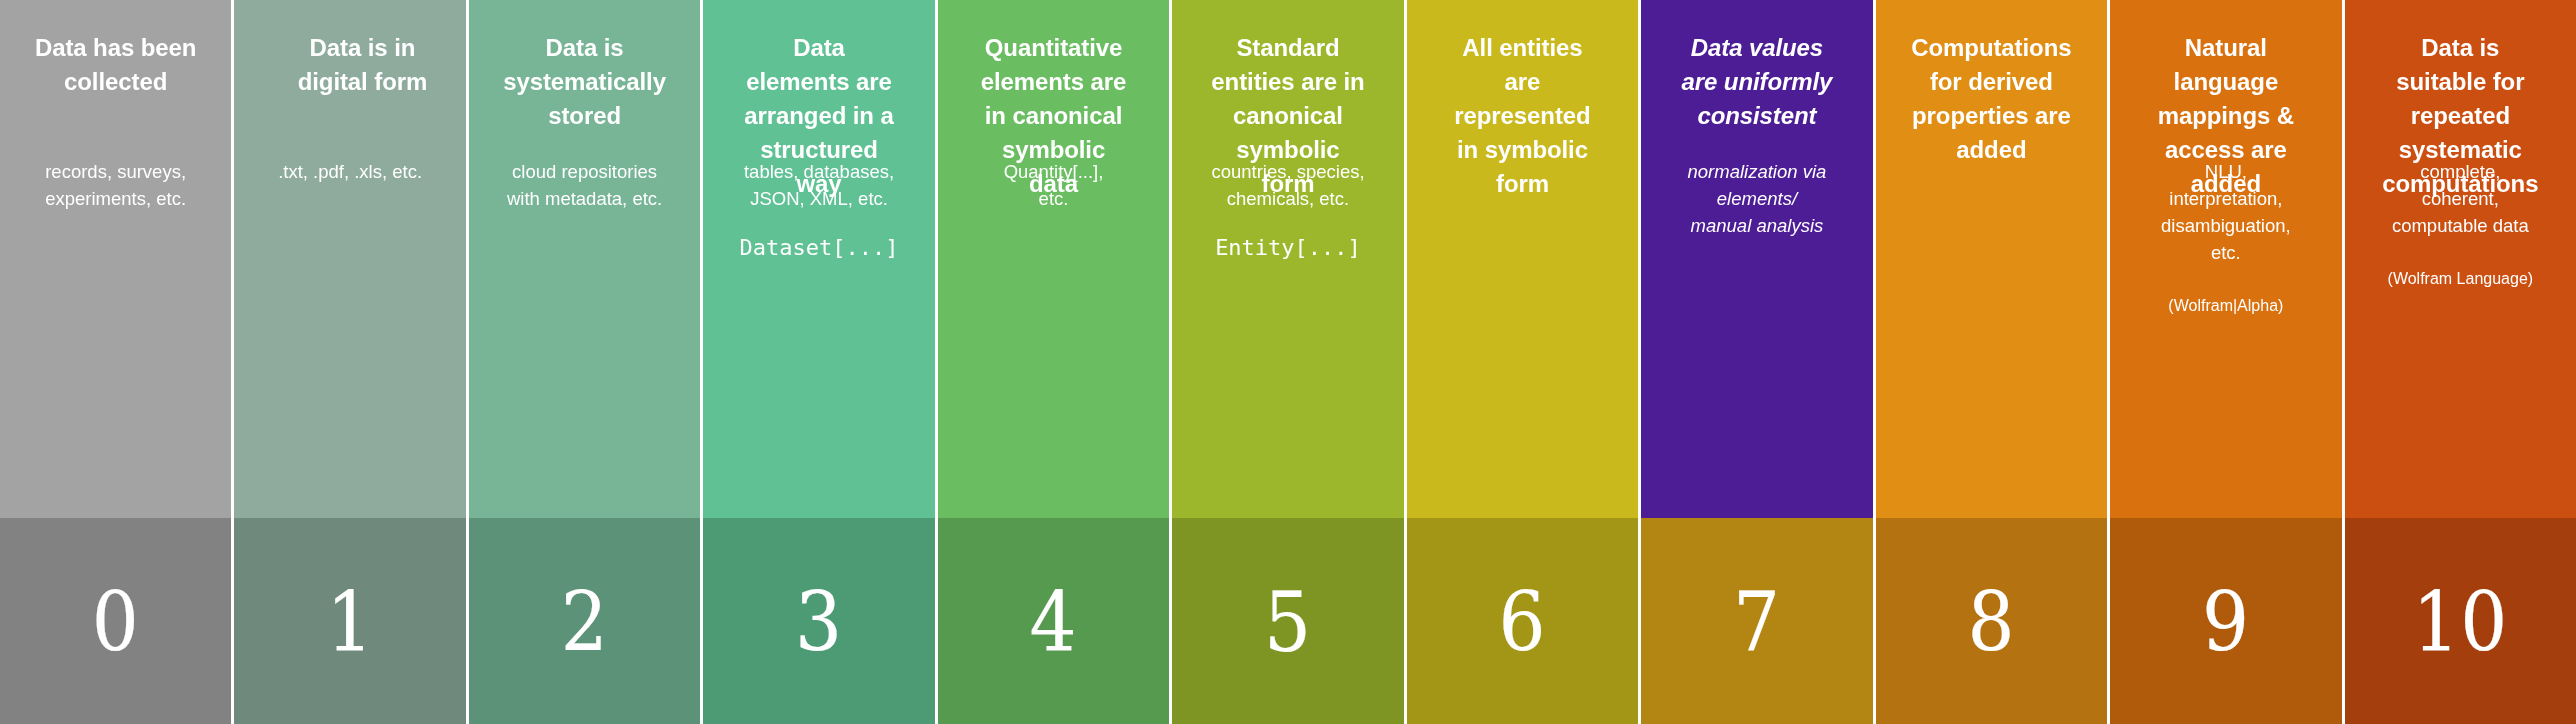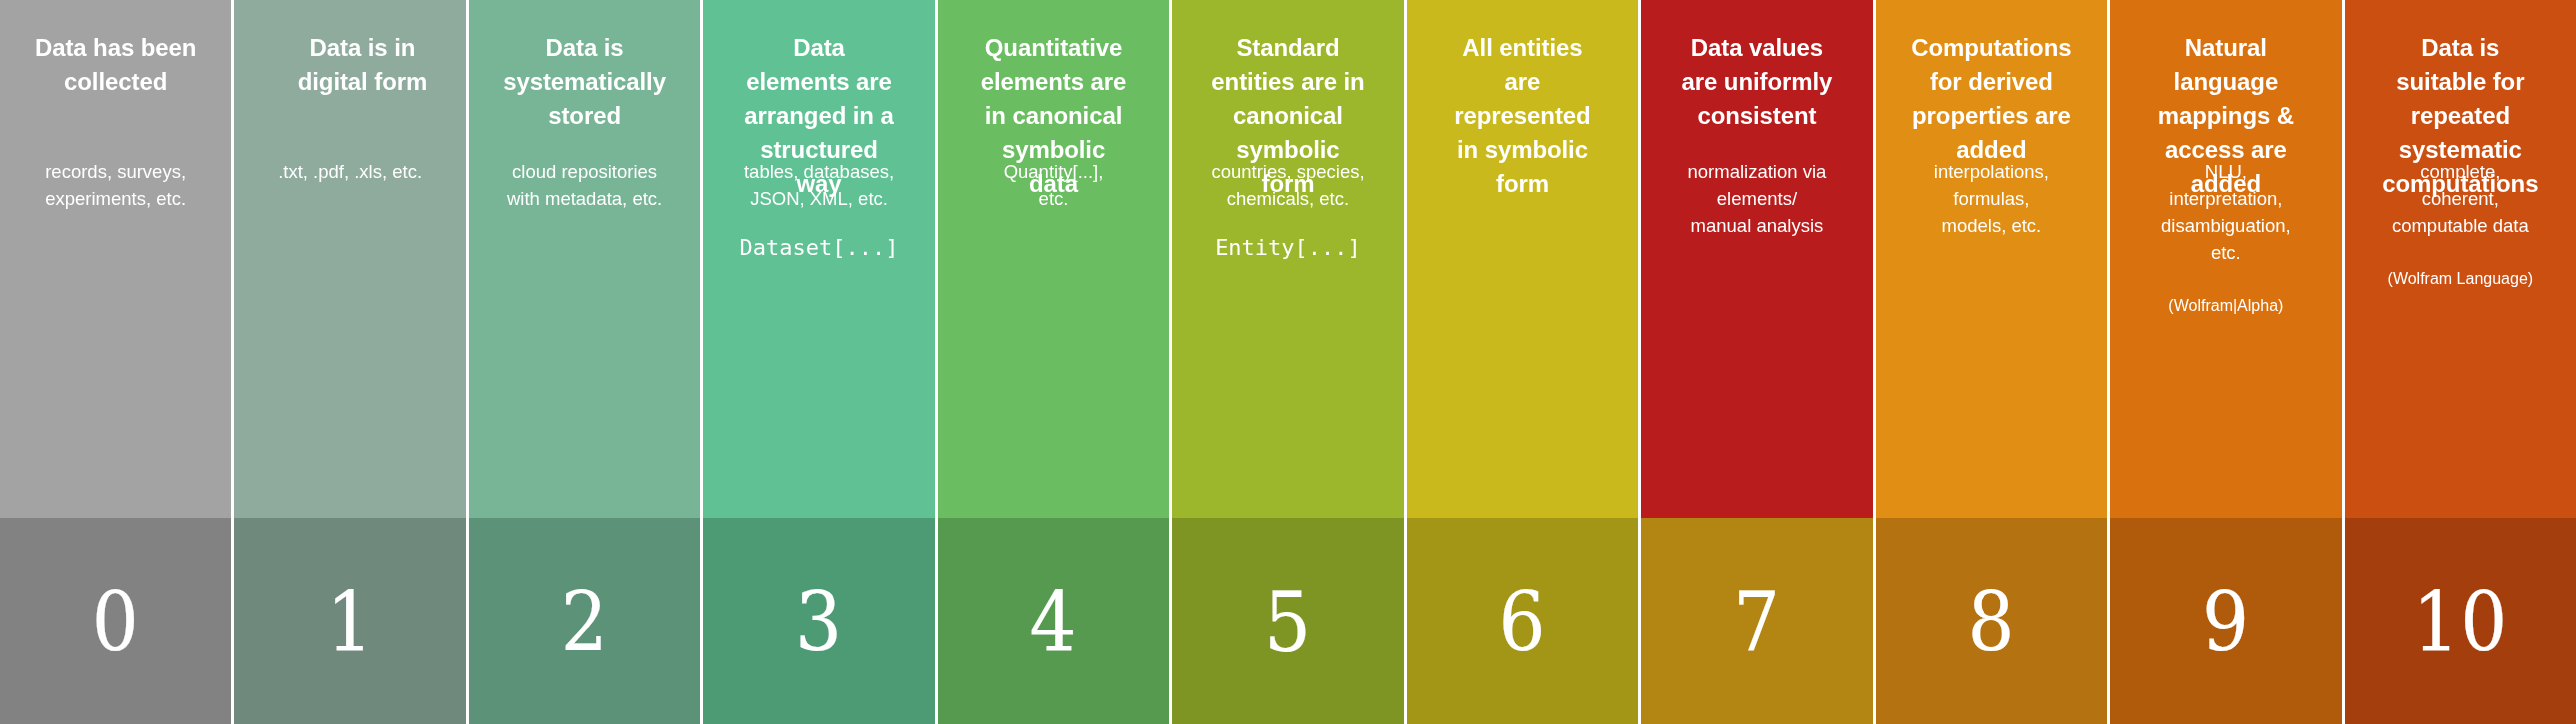"Data values" div.col-top { background: #b91c1c -> #4c1d95; font-style: none -> italic }
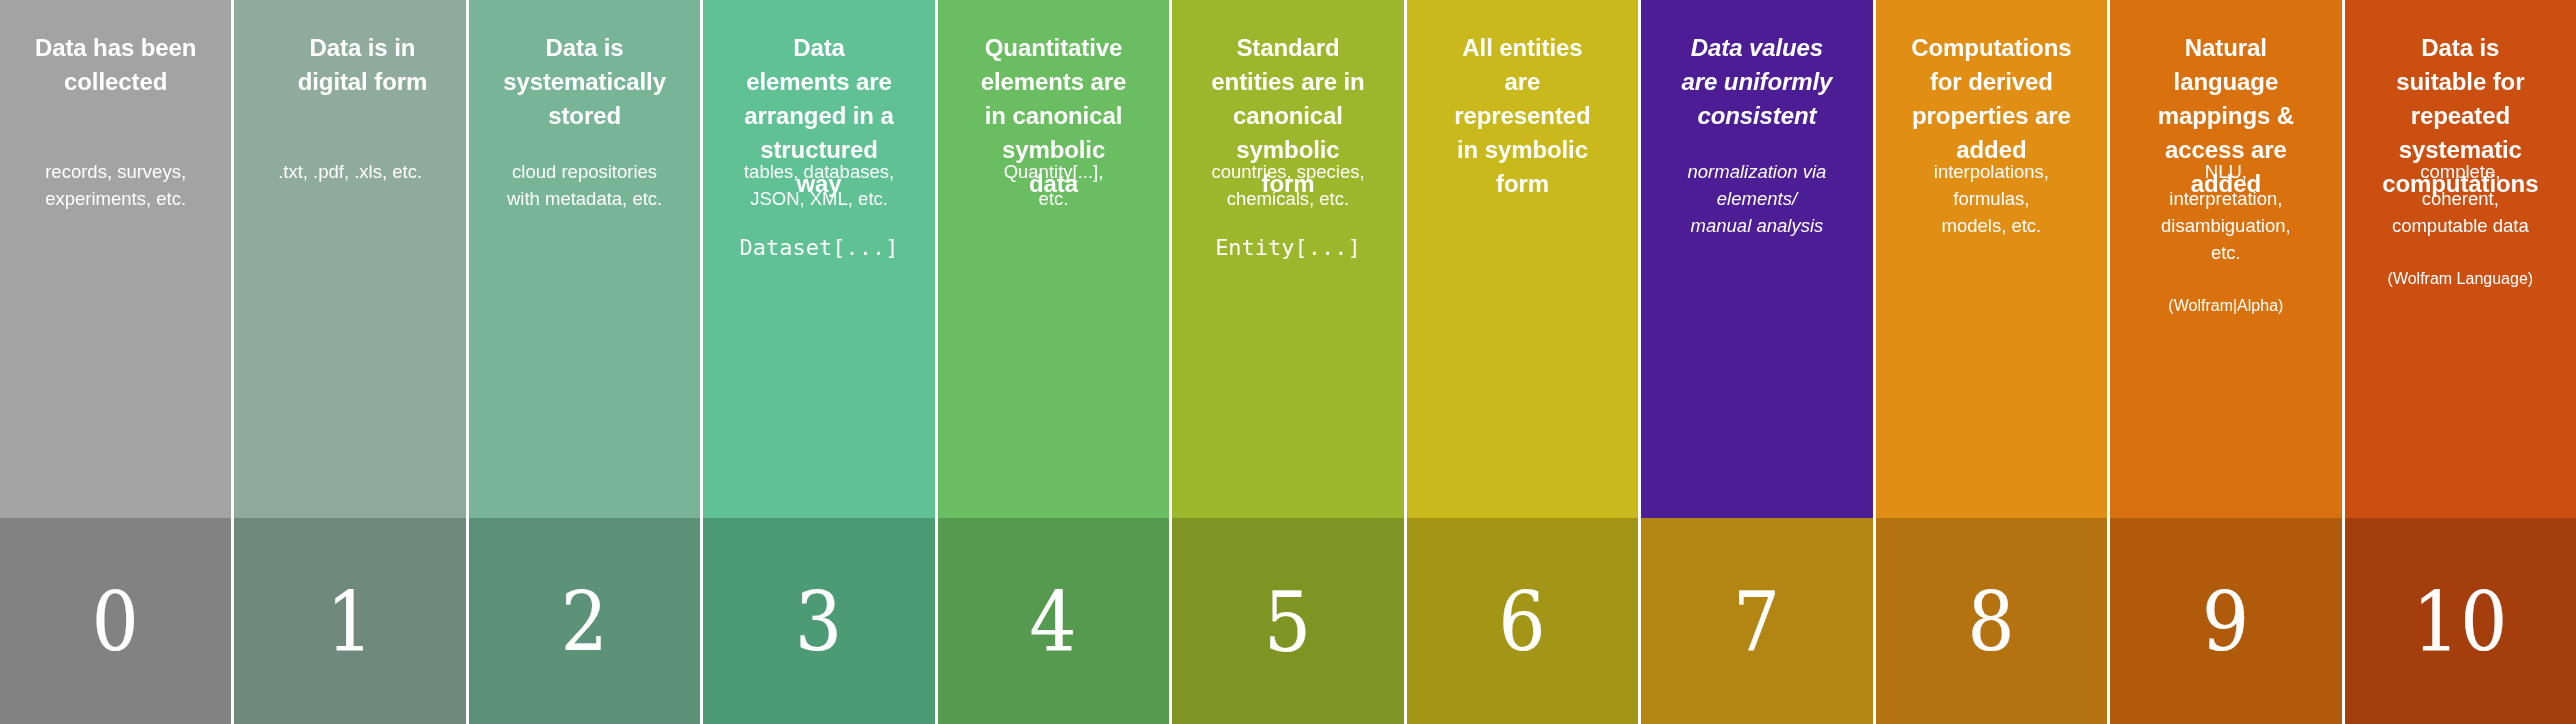"interpolations," div.col-body { html: <div> <div>interpolations, formulas, models, etc.</div> </div> -> none }
